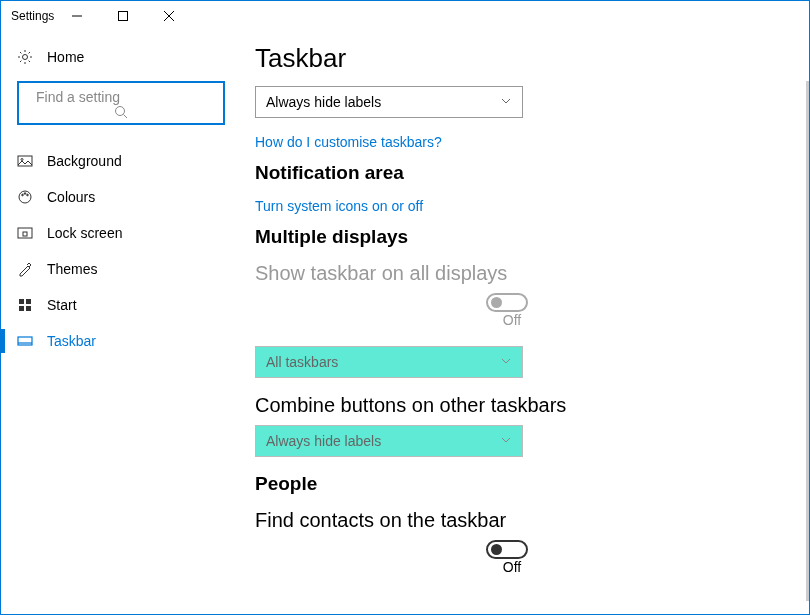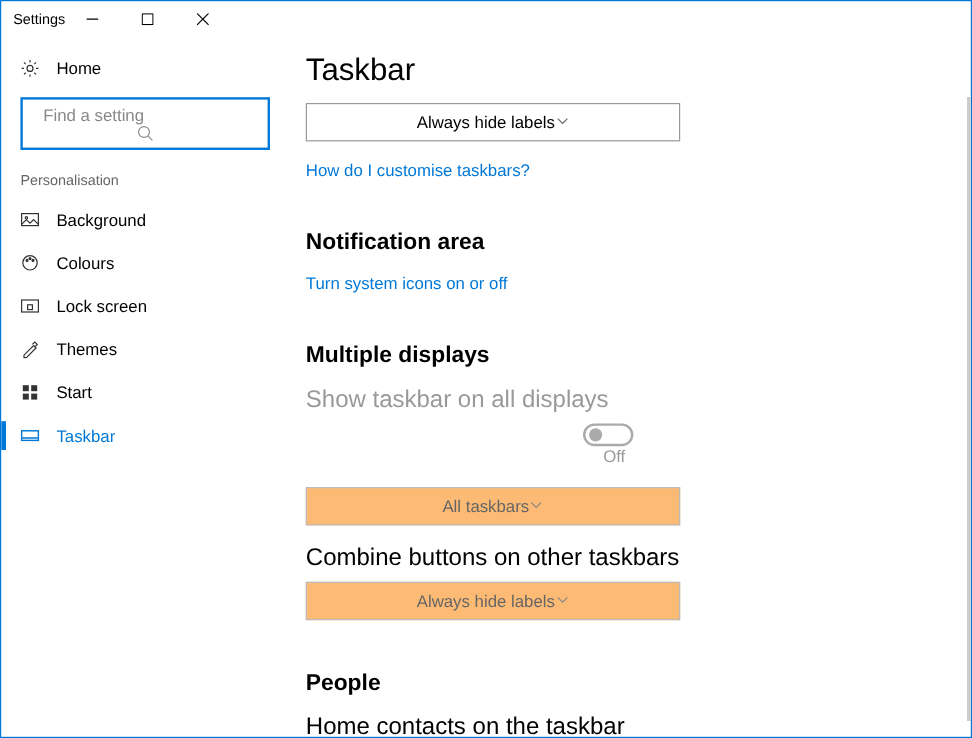"Always hide labels" .dropdown { justify-content: center -> space-between; width: 312px -> 268px }
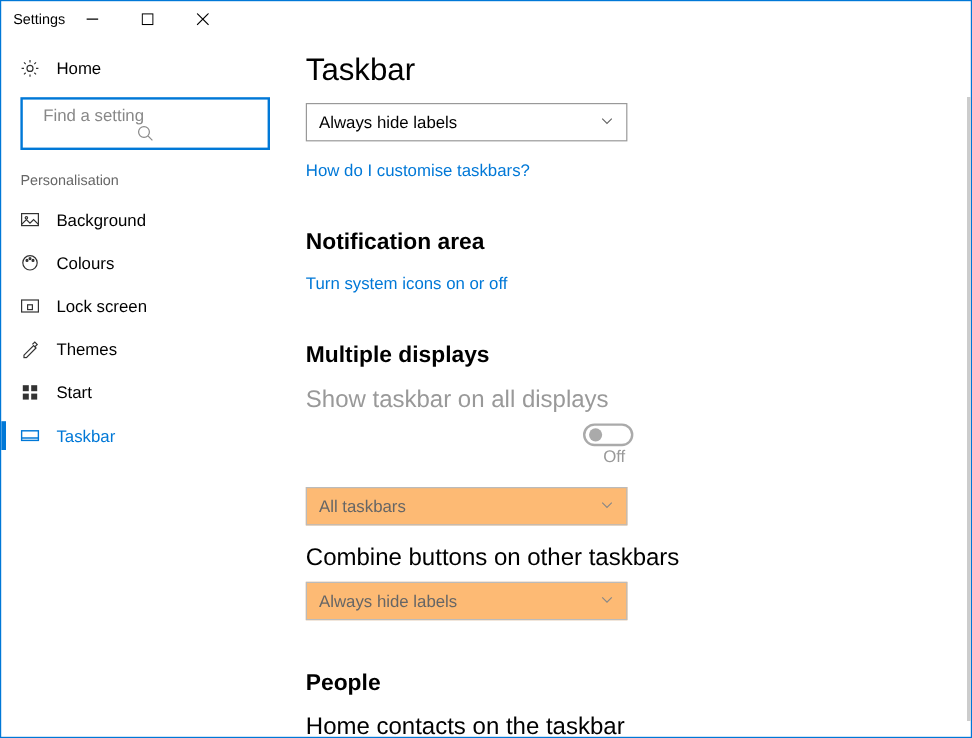"Personalisation" div.section-label { html: <div>Personalisation</div> -> none }
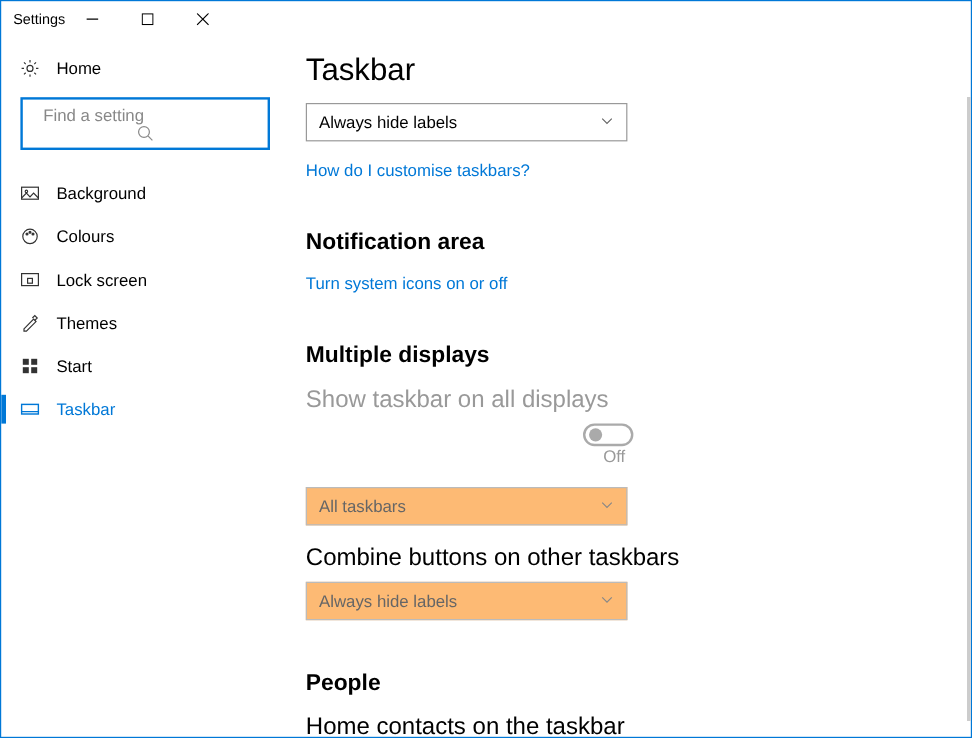"Notification area" .main h2 { margin-top: 42px -> 12px }
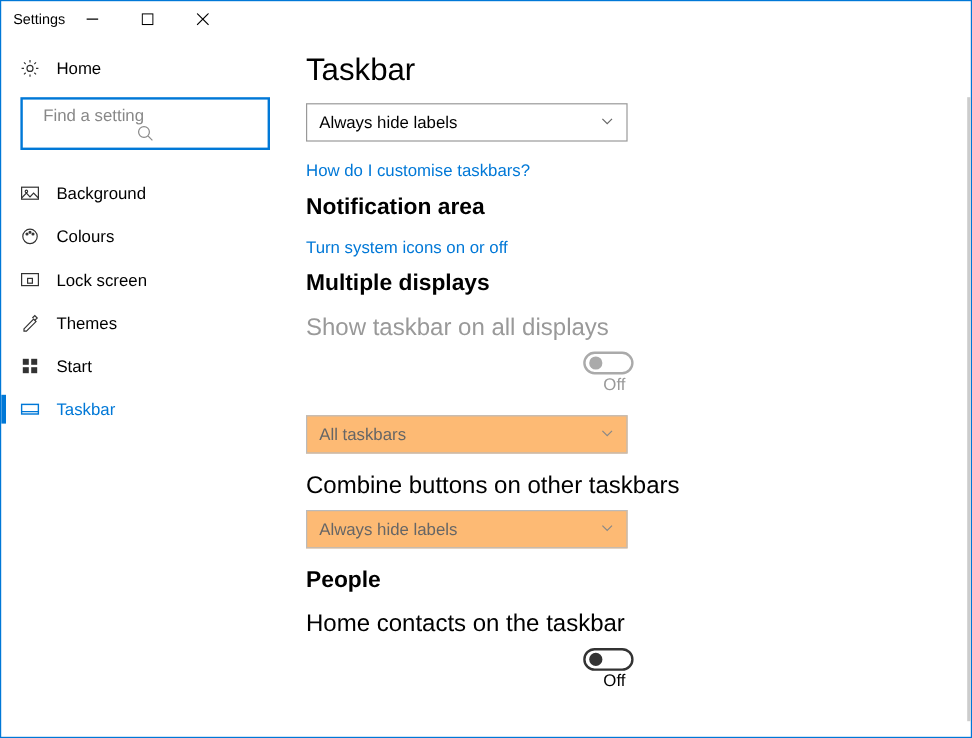"All taskbars" .dropdown.disabled { background: #fdba74 -> #5eead4 }
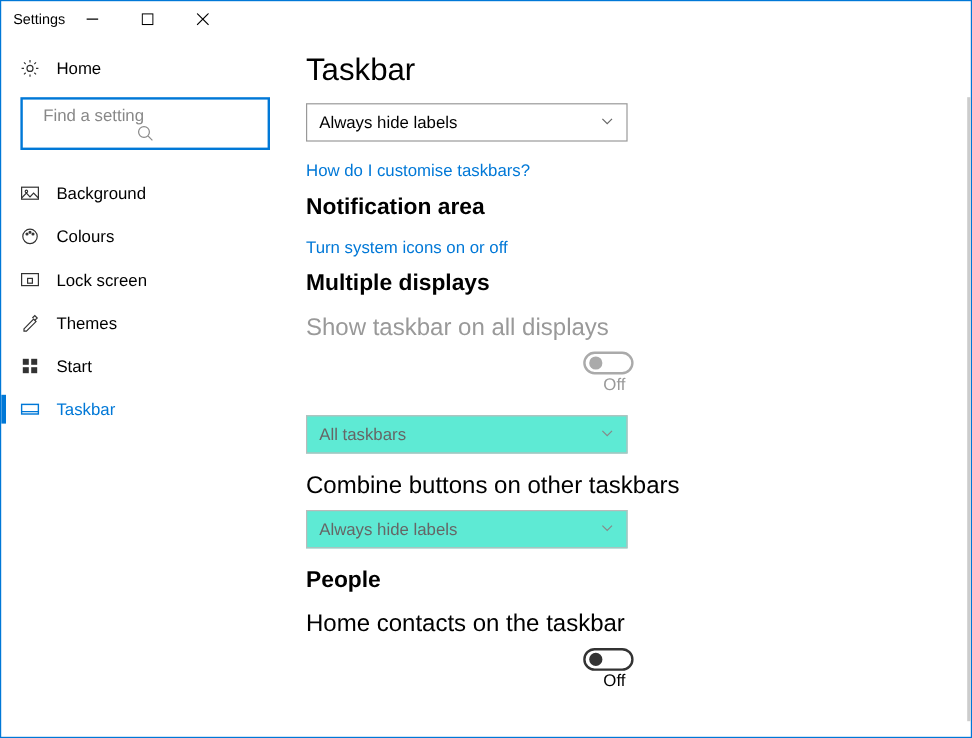"Home contacts on the taskbar" div.setting-label { text: Home -> Find }
